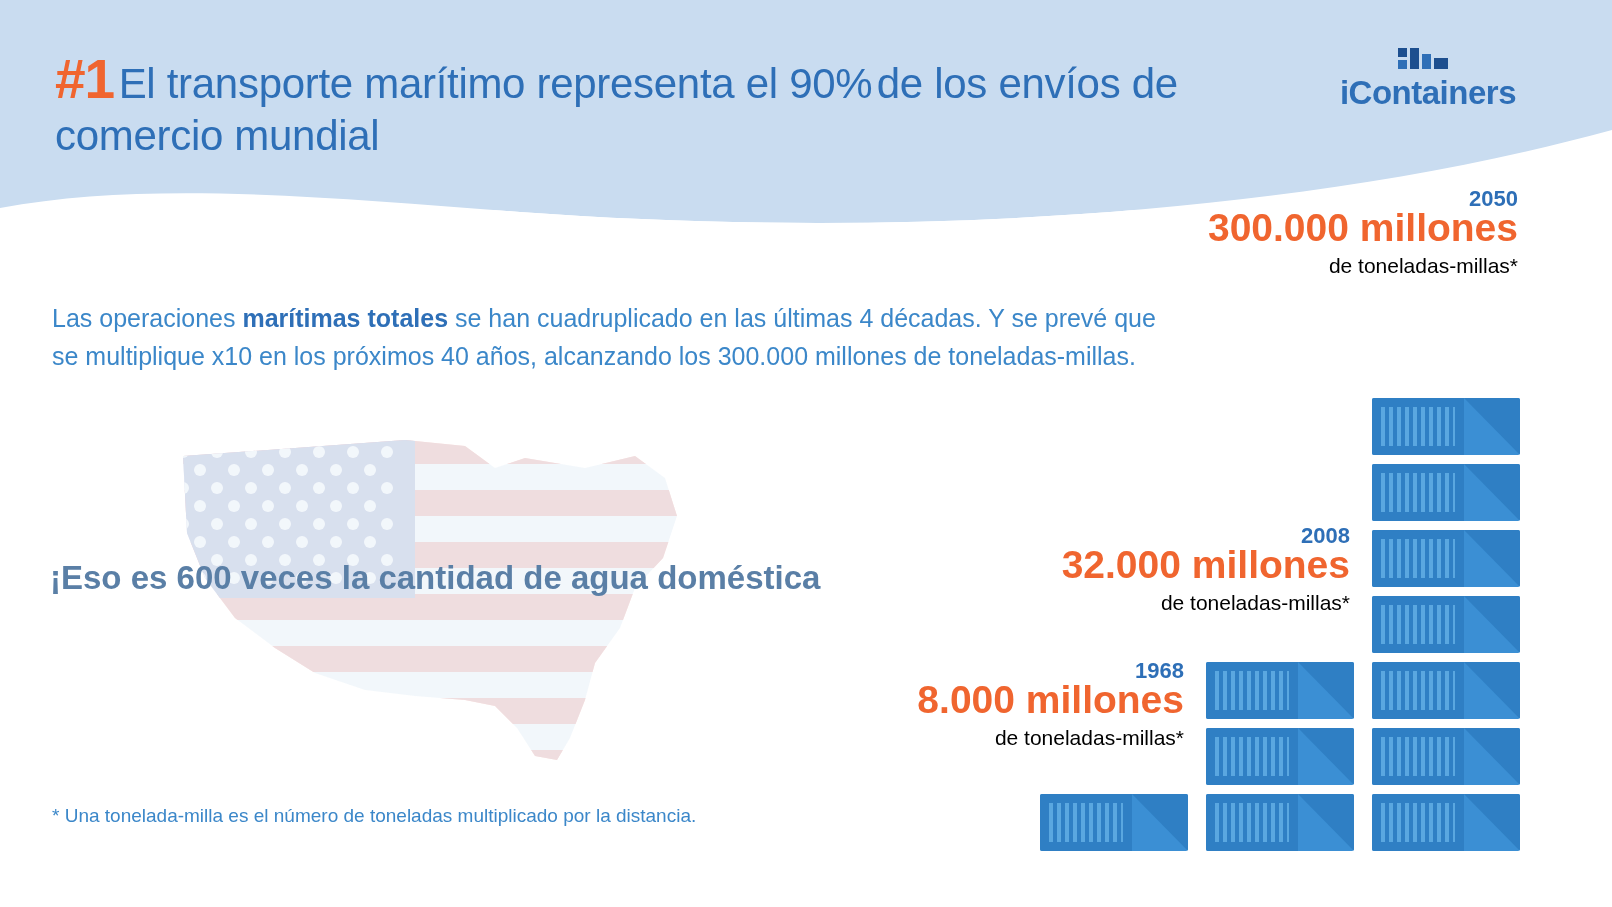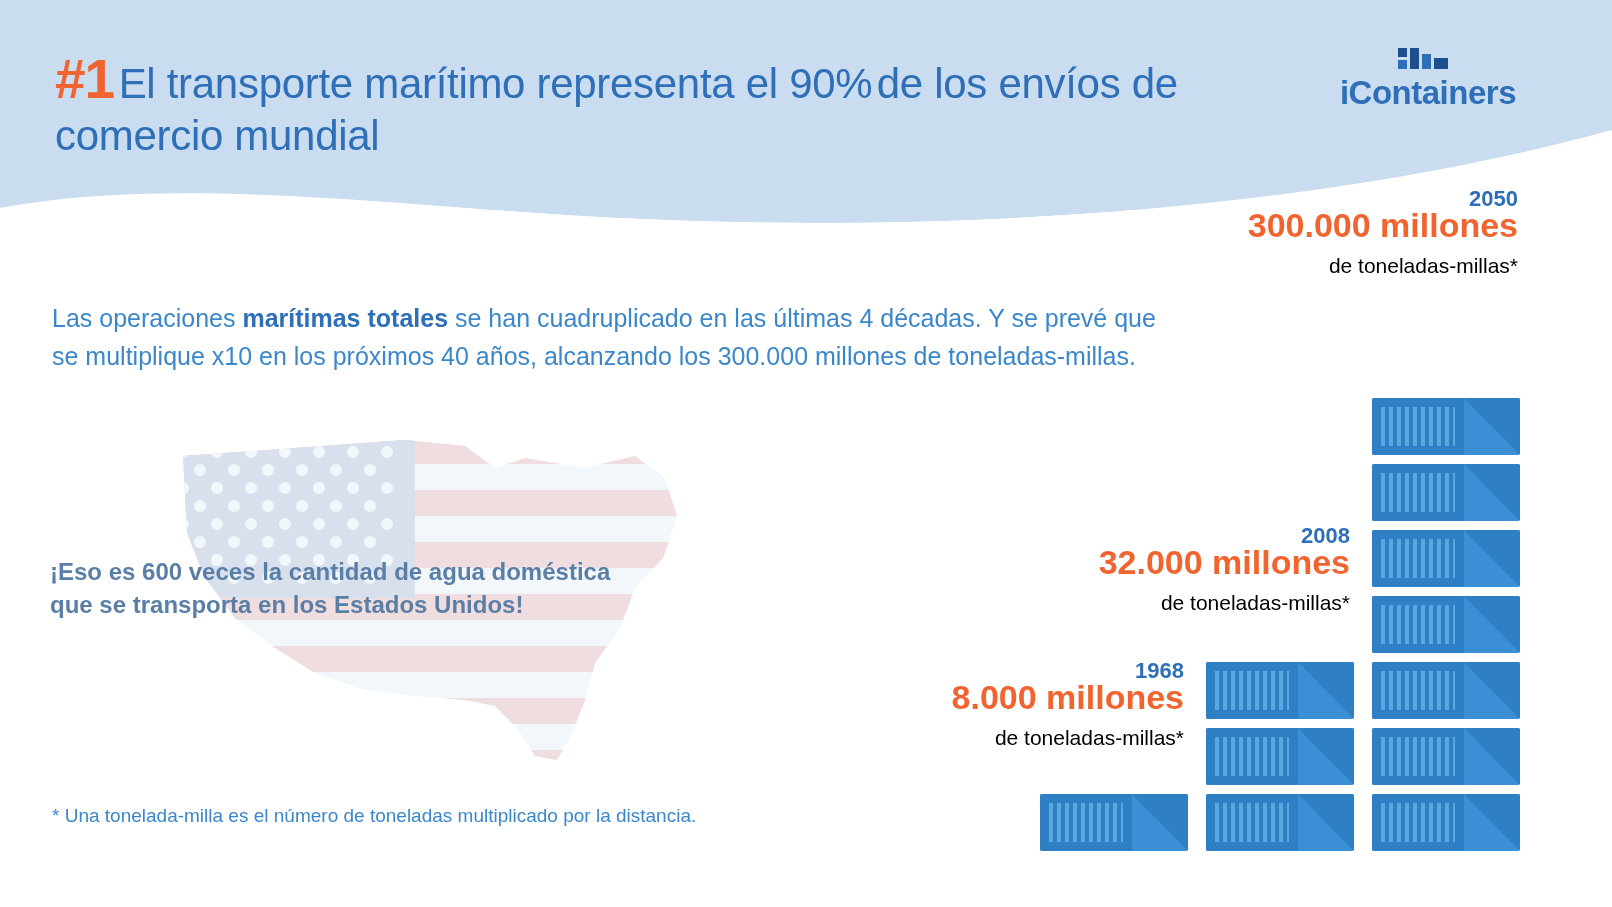"300.000 millones" .lbl-big { font-size: 34px -> 39px }
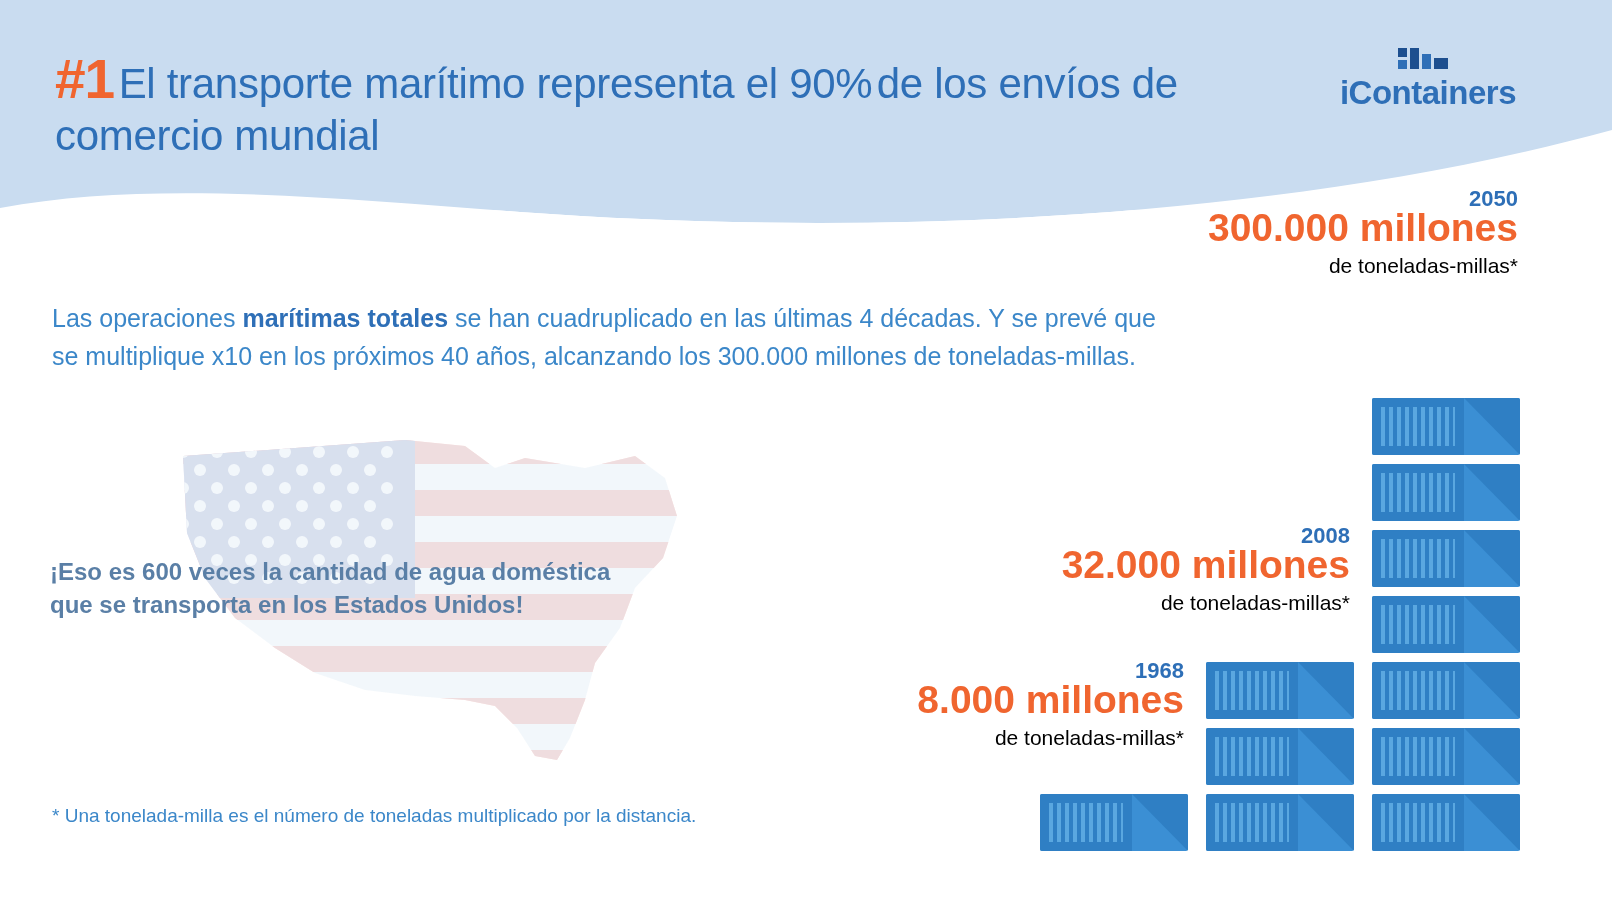"¡Eso es 600 veces la" .highlight { font-size: 24px -> 33px }
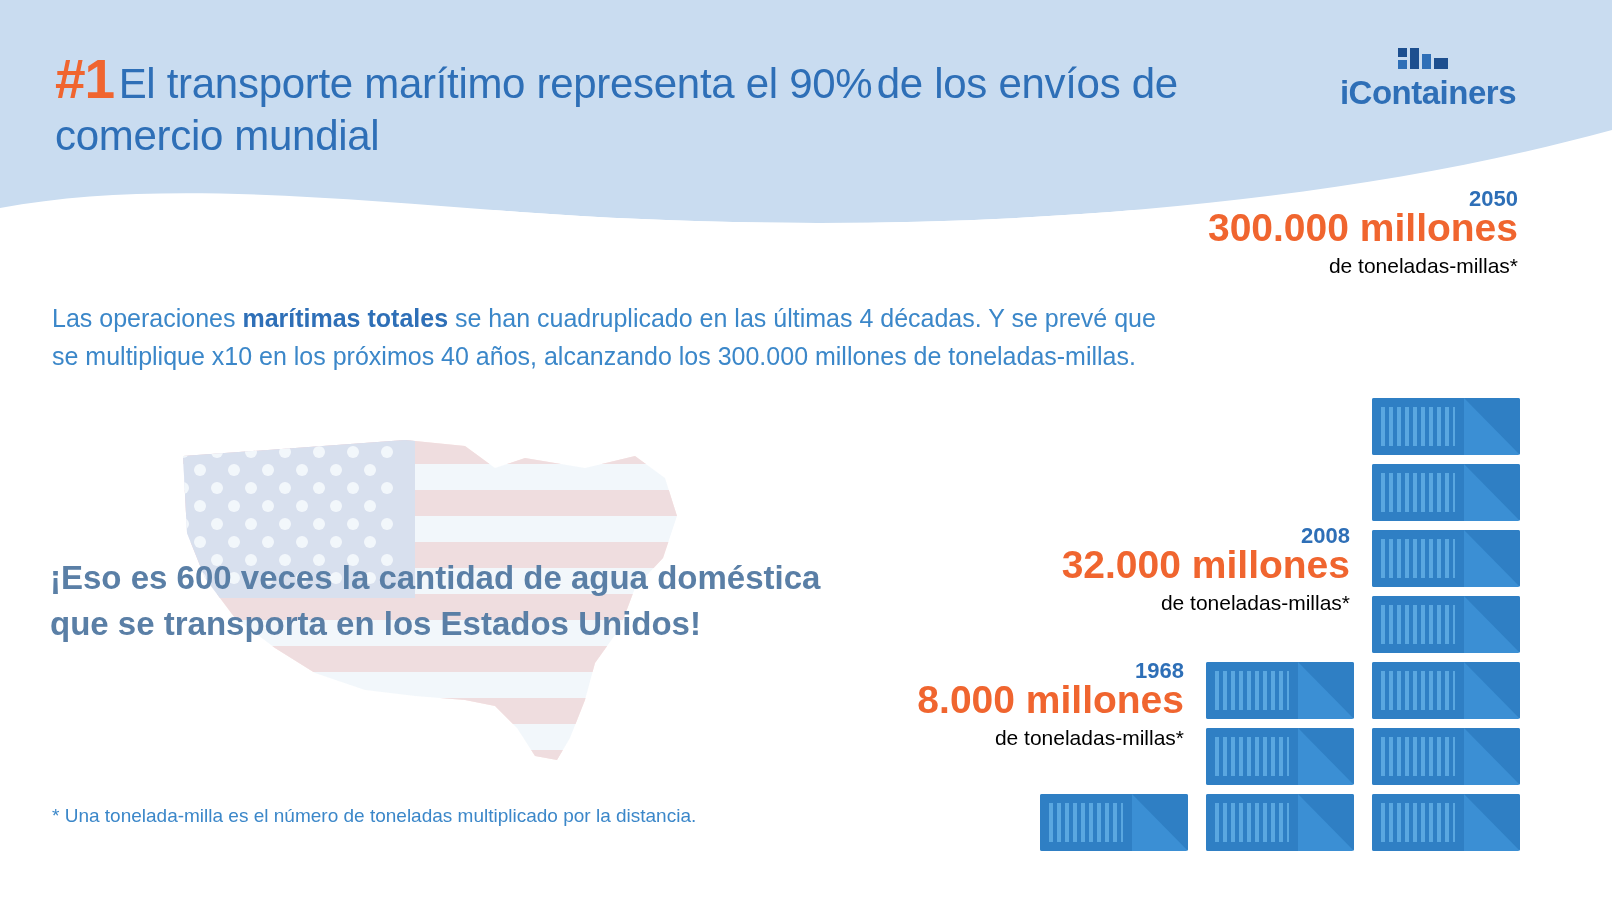"que se transporta en los" div { html: <div>que se transporta en los Estados Unidos!</div> -> none }
